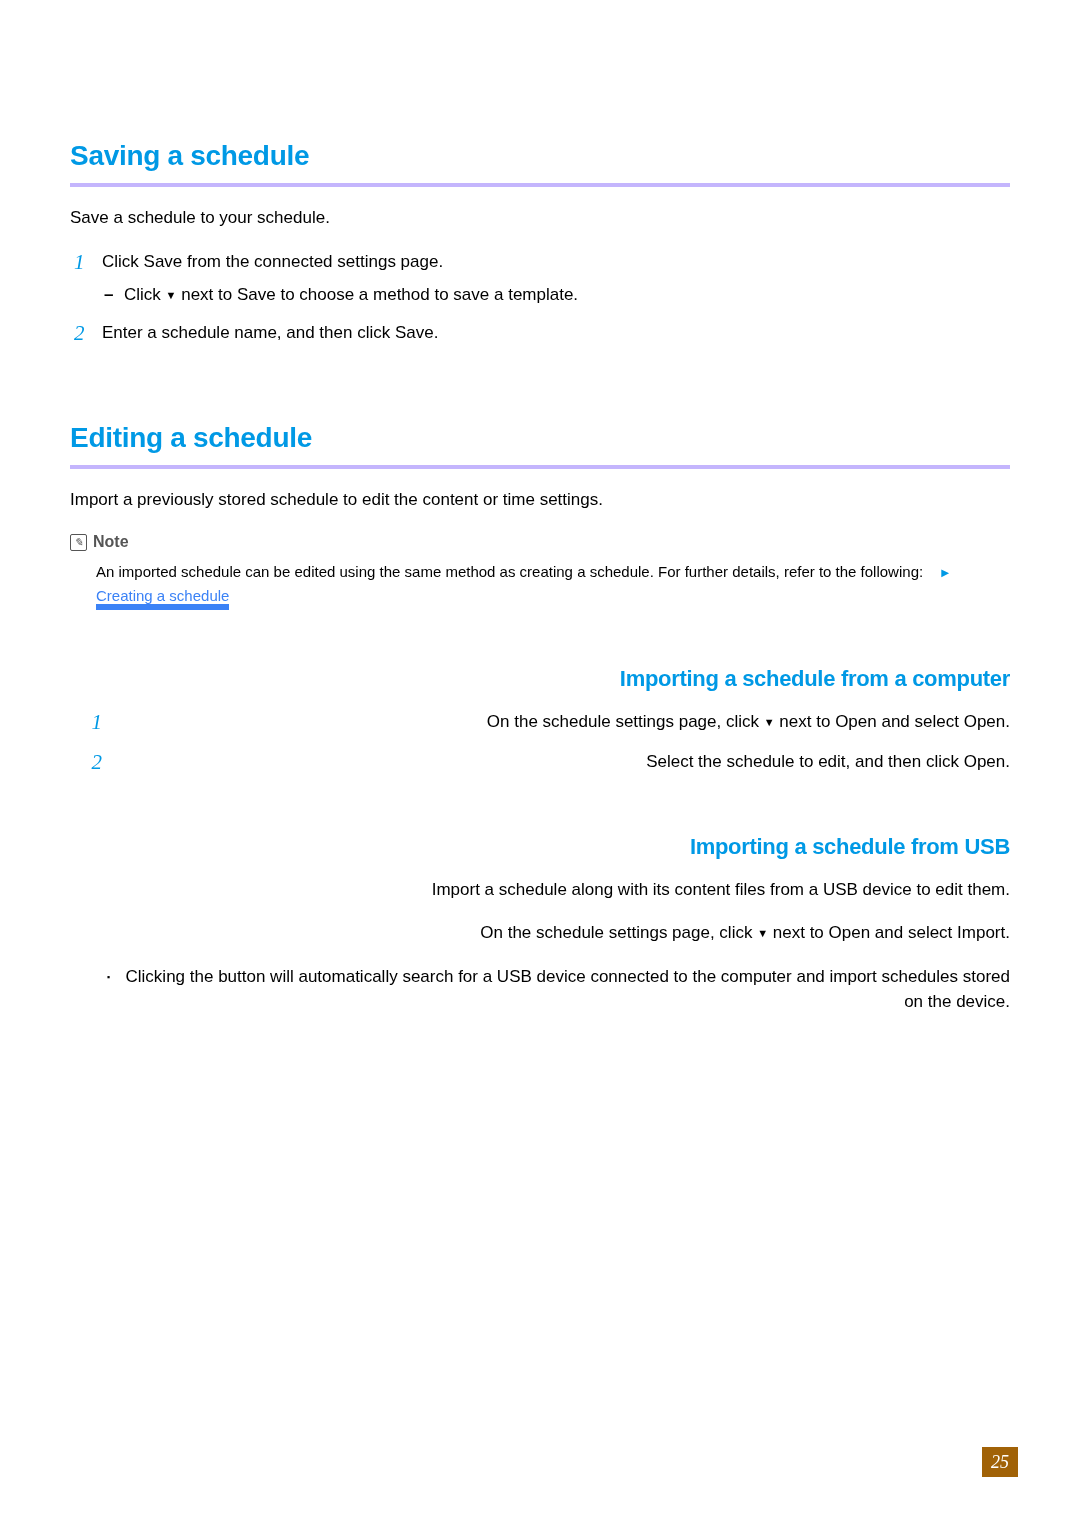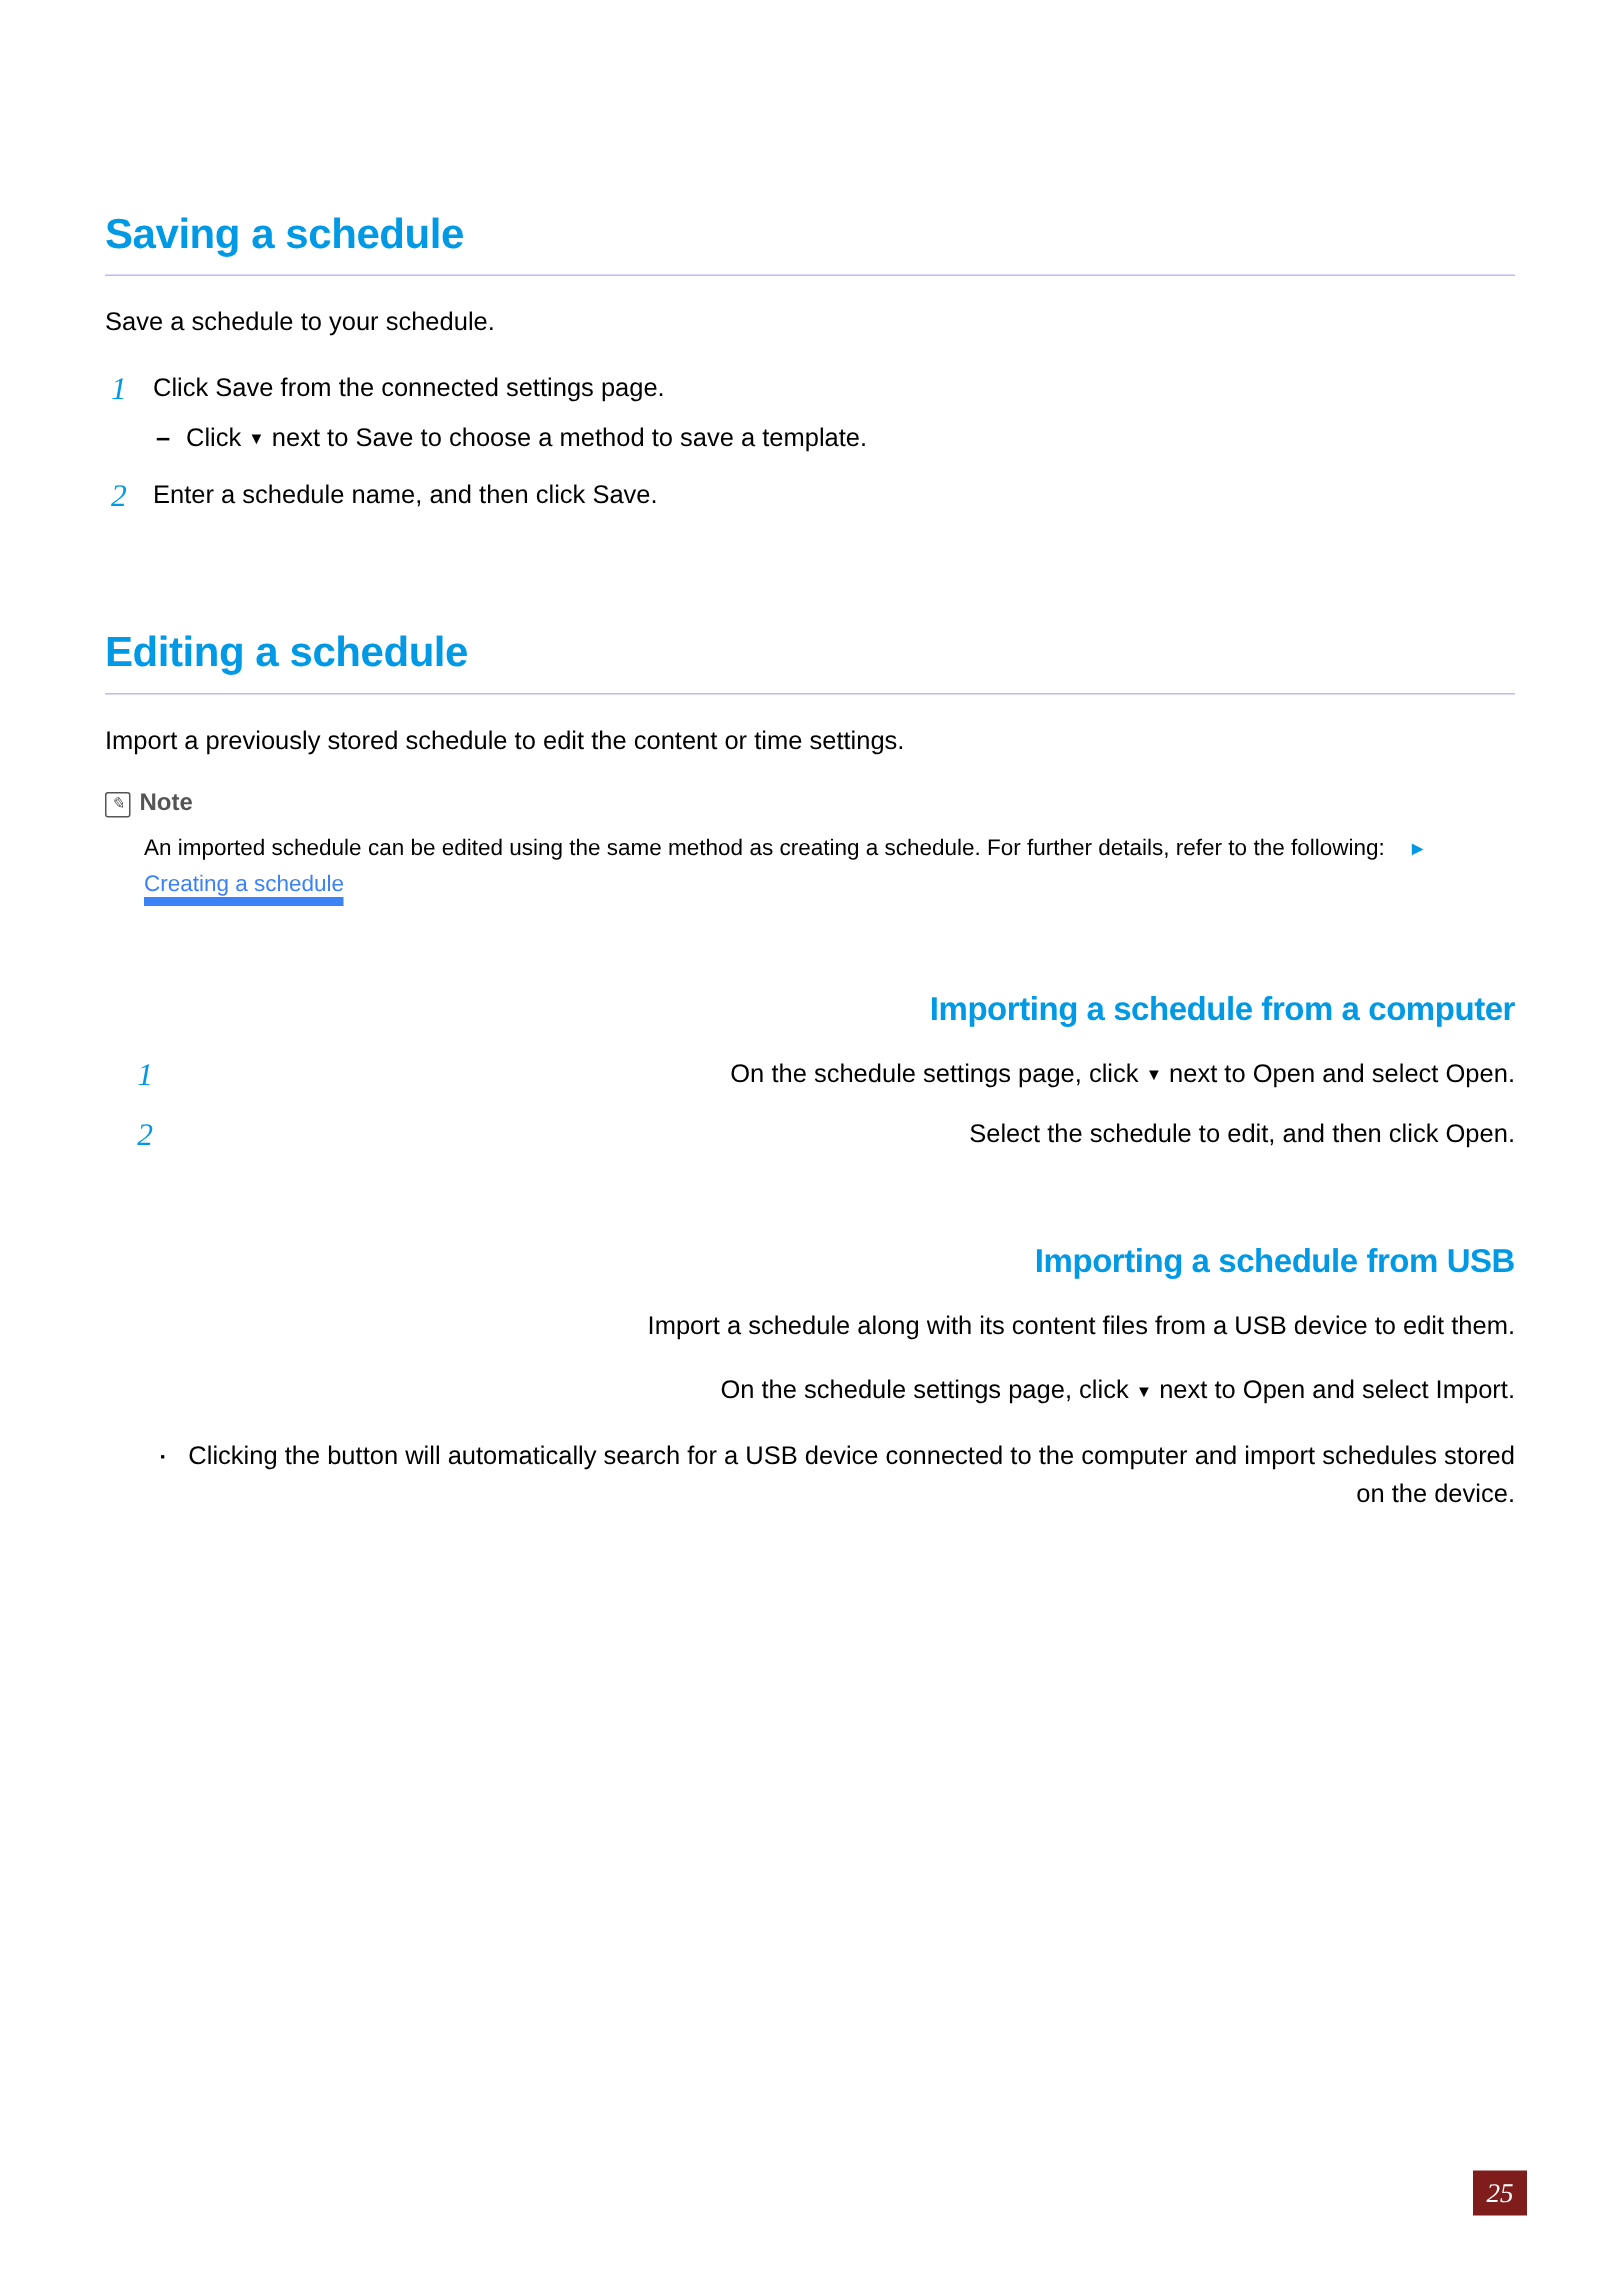"Saving a schedule" h2.blue-hdr { border-bottom: 1px solid #c4b5fd -> 4px solid #c4b5fd }
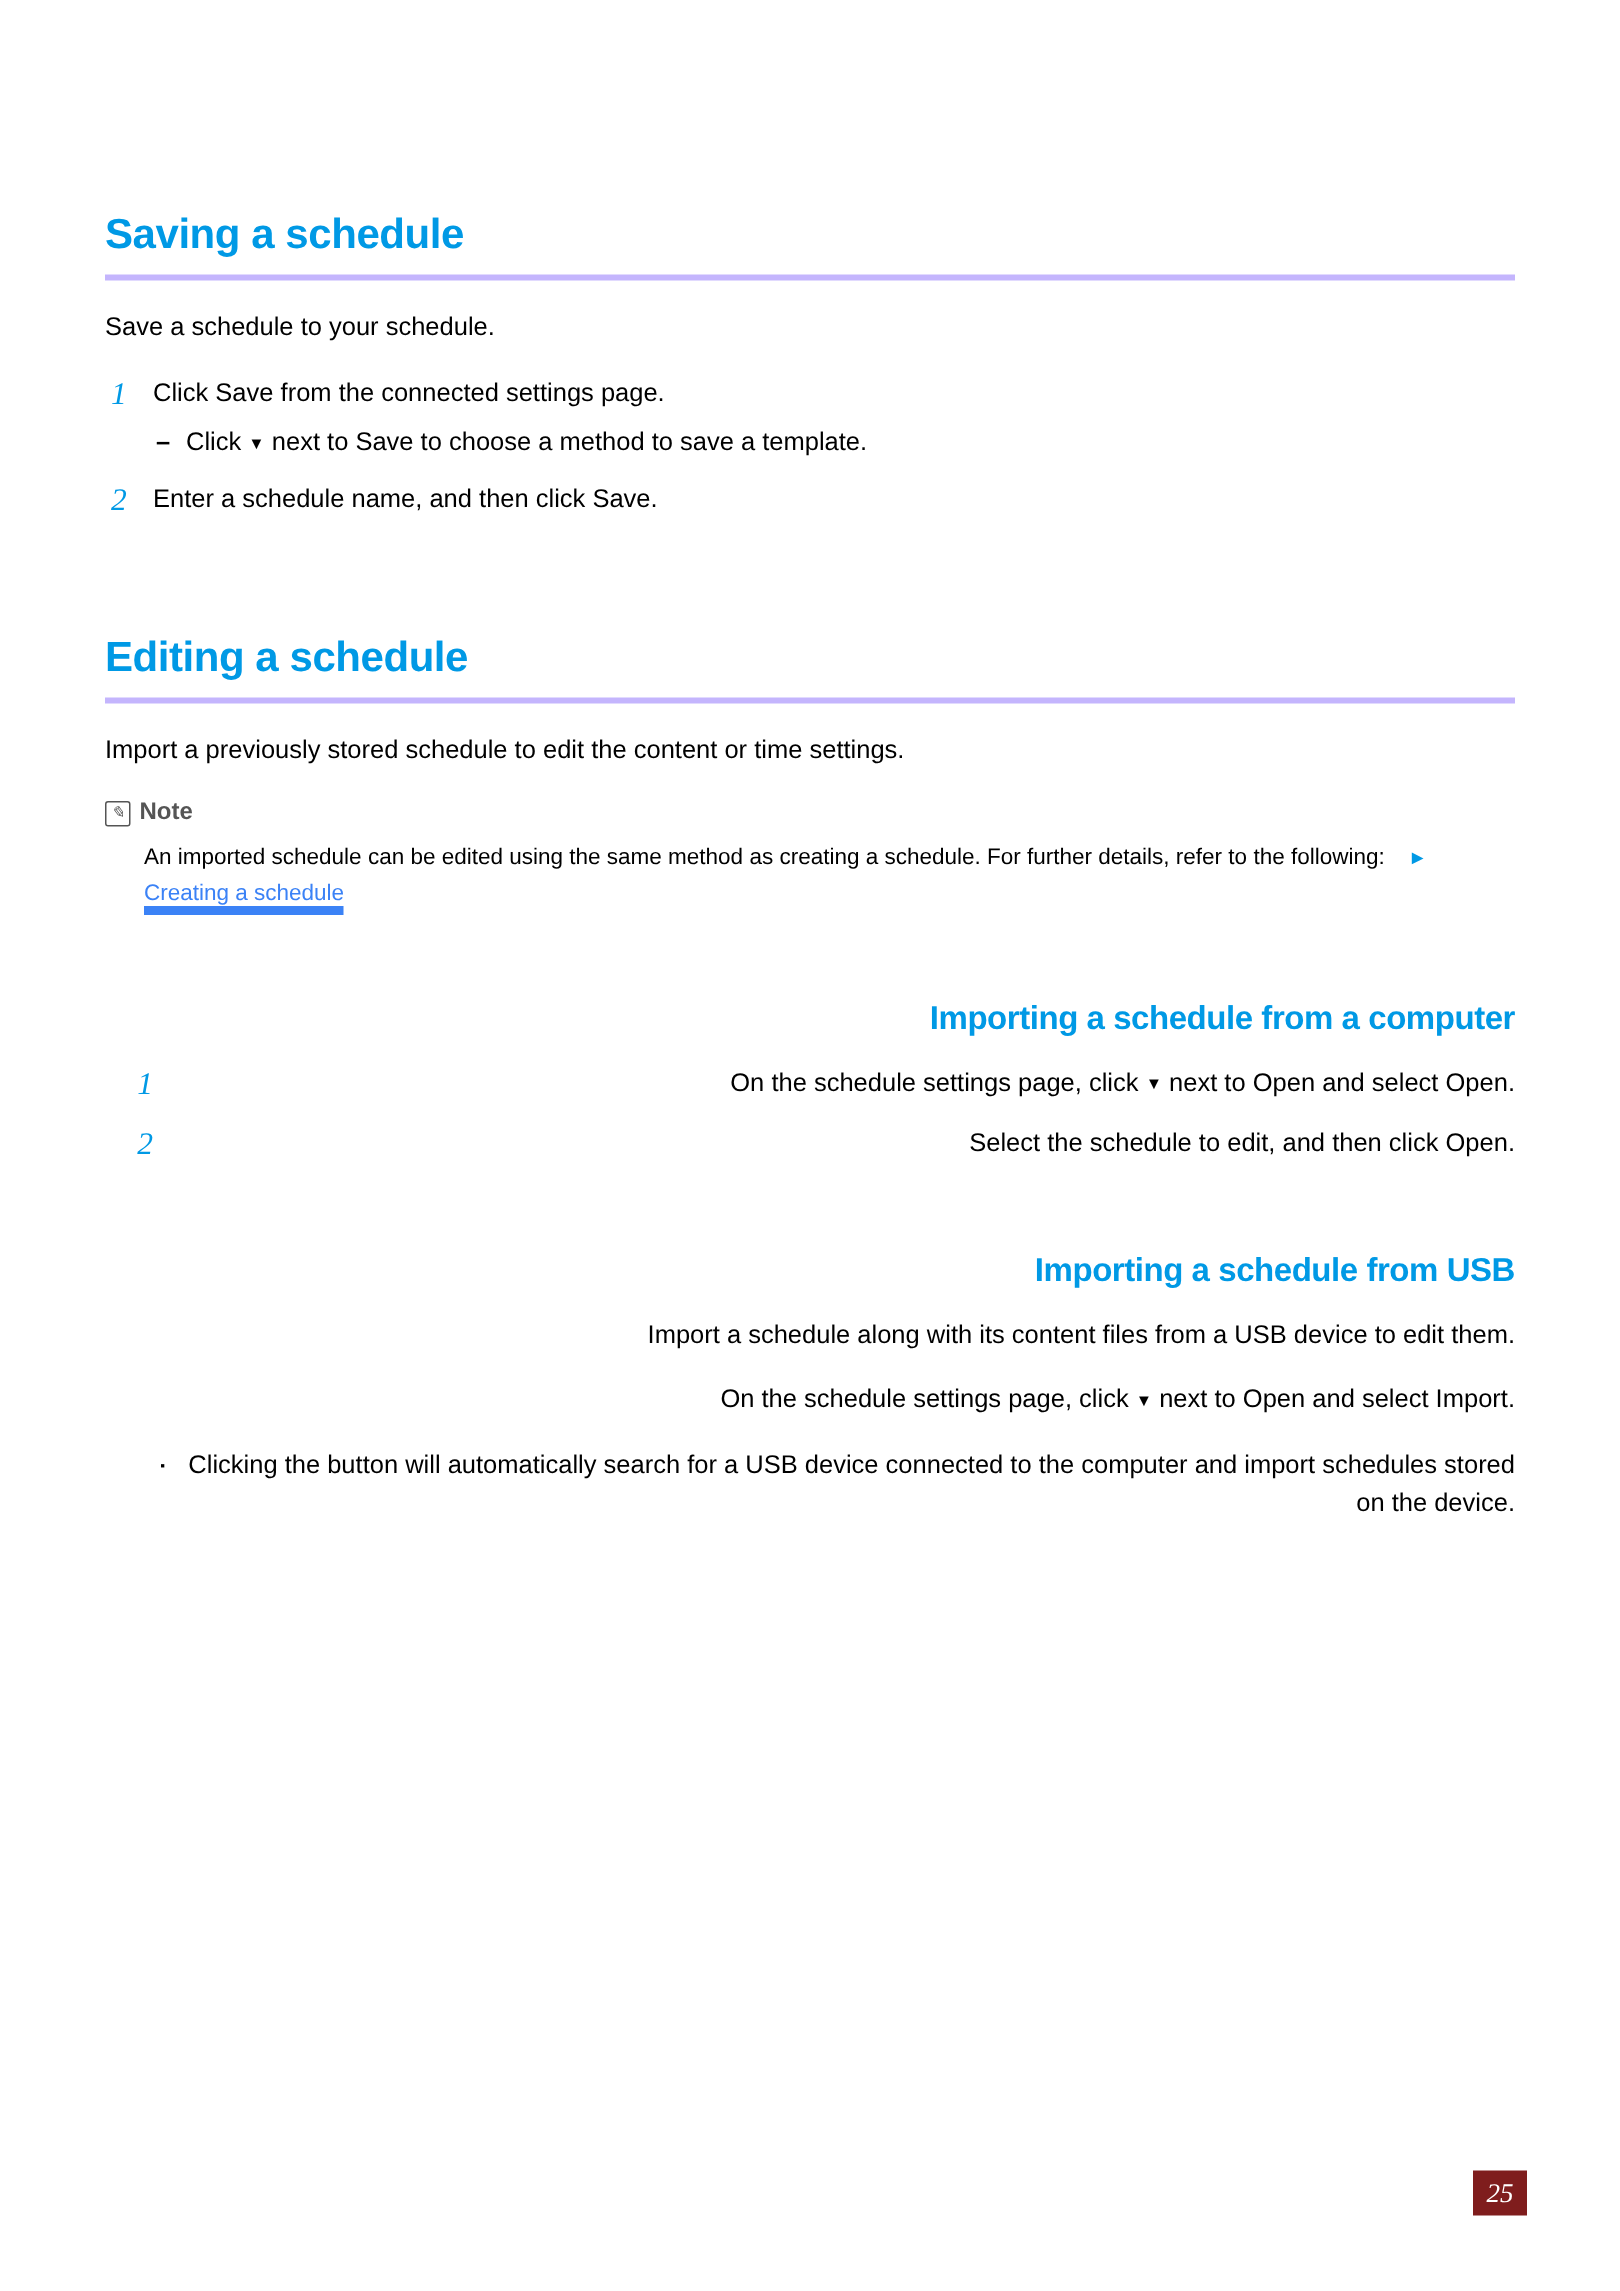"25" .page-num { background: #7f1d1d -> #a16207 }
